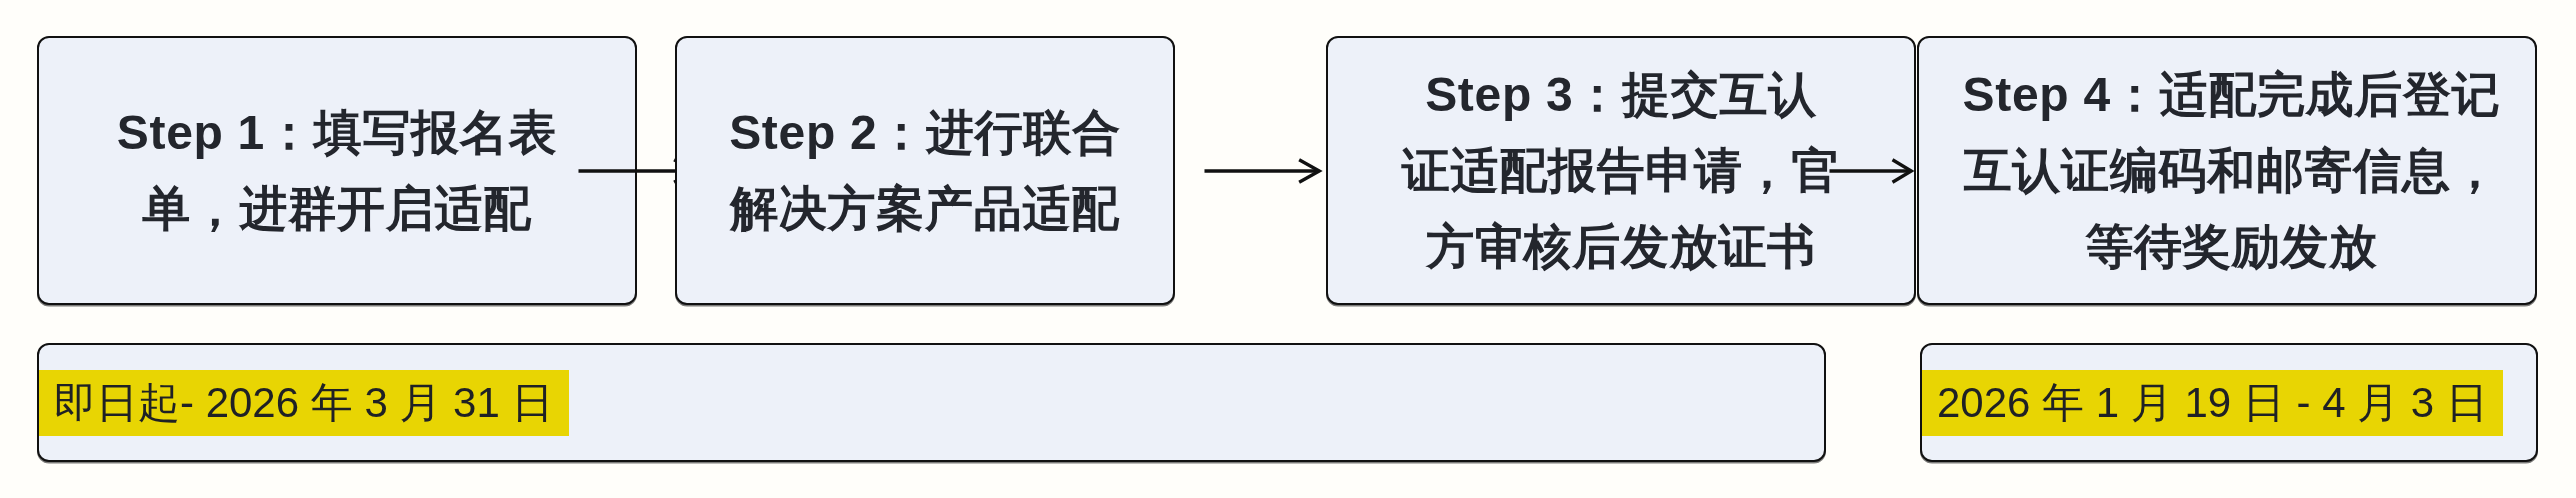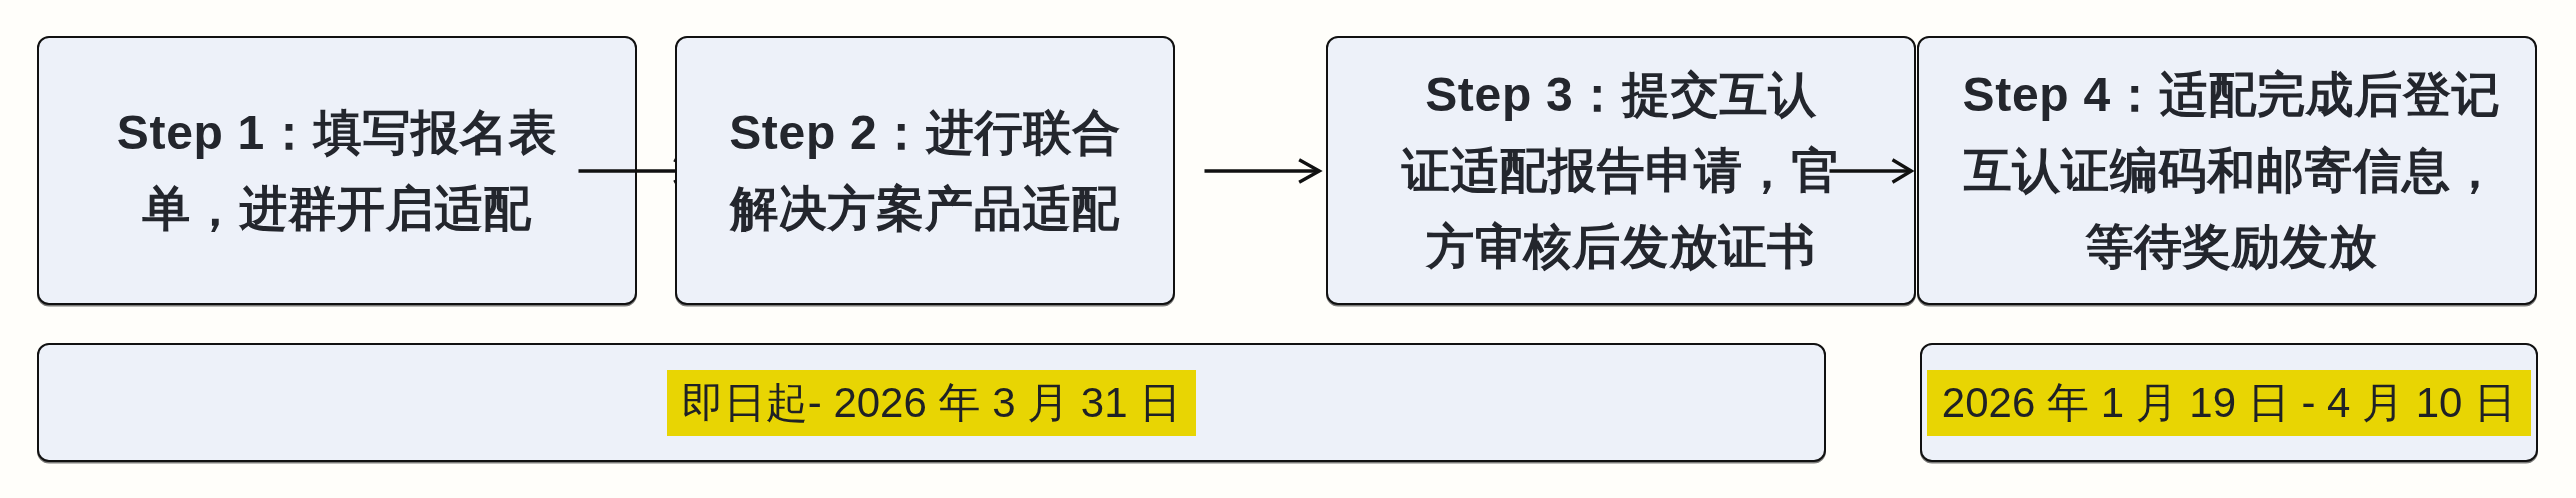"即日起- 2026 年 3 月" .time-box { justify-content: center -> flex-start }
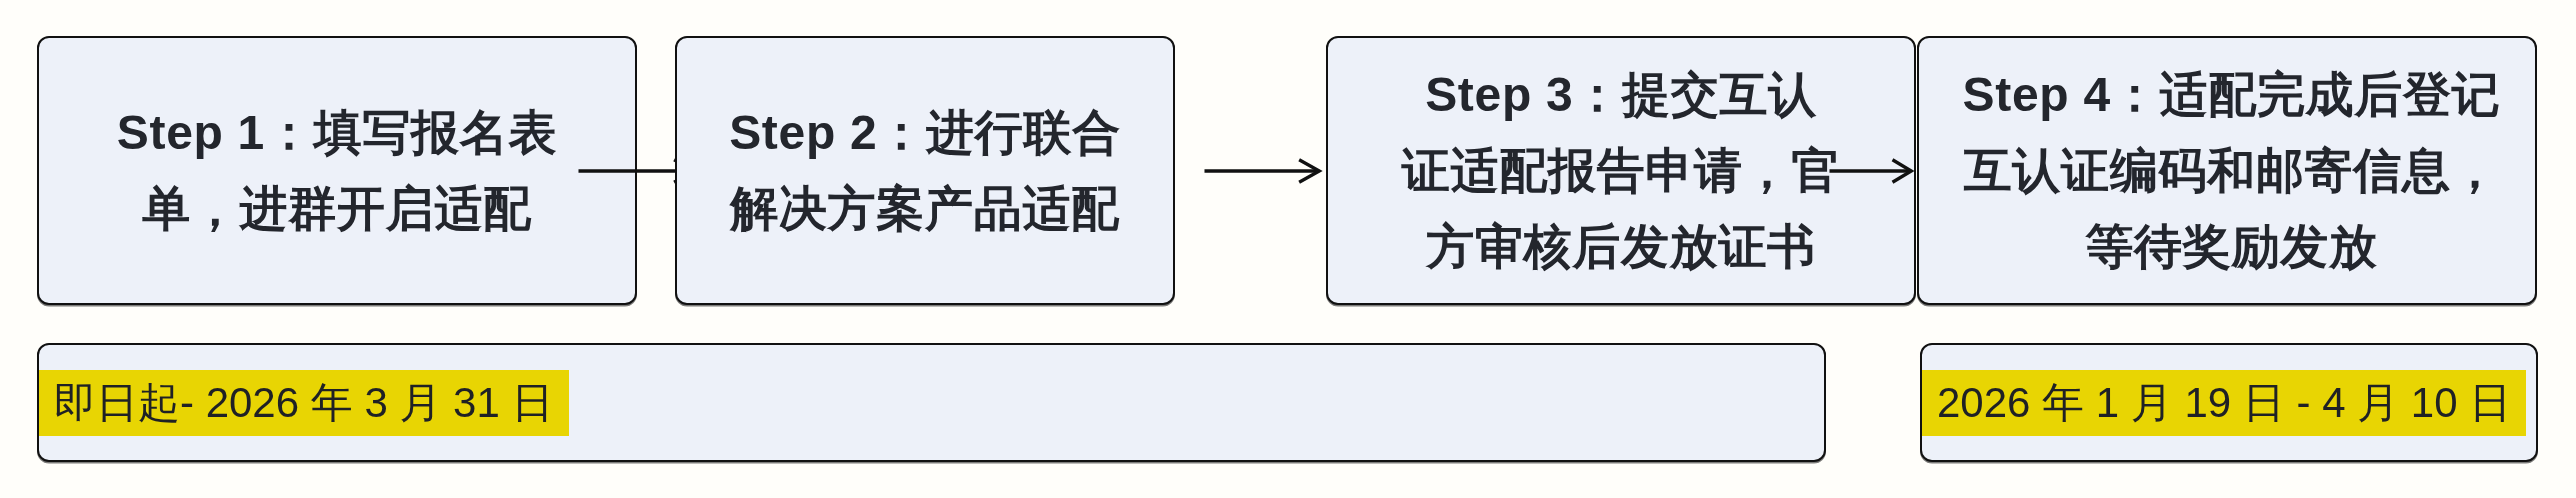"2026 年 1 月 19" span.date-highlight { text: 10 -> 3 }
